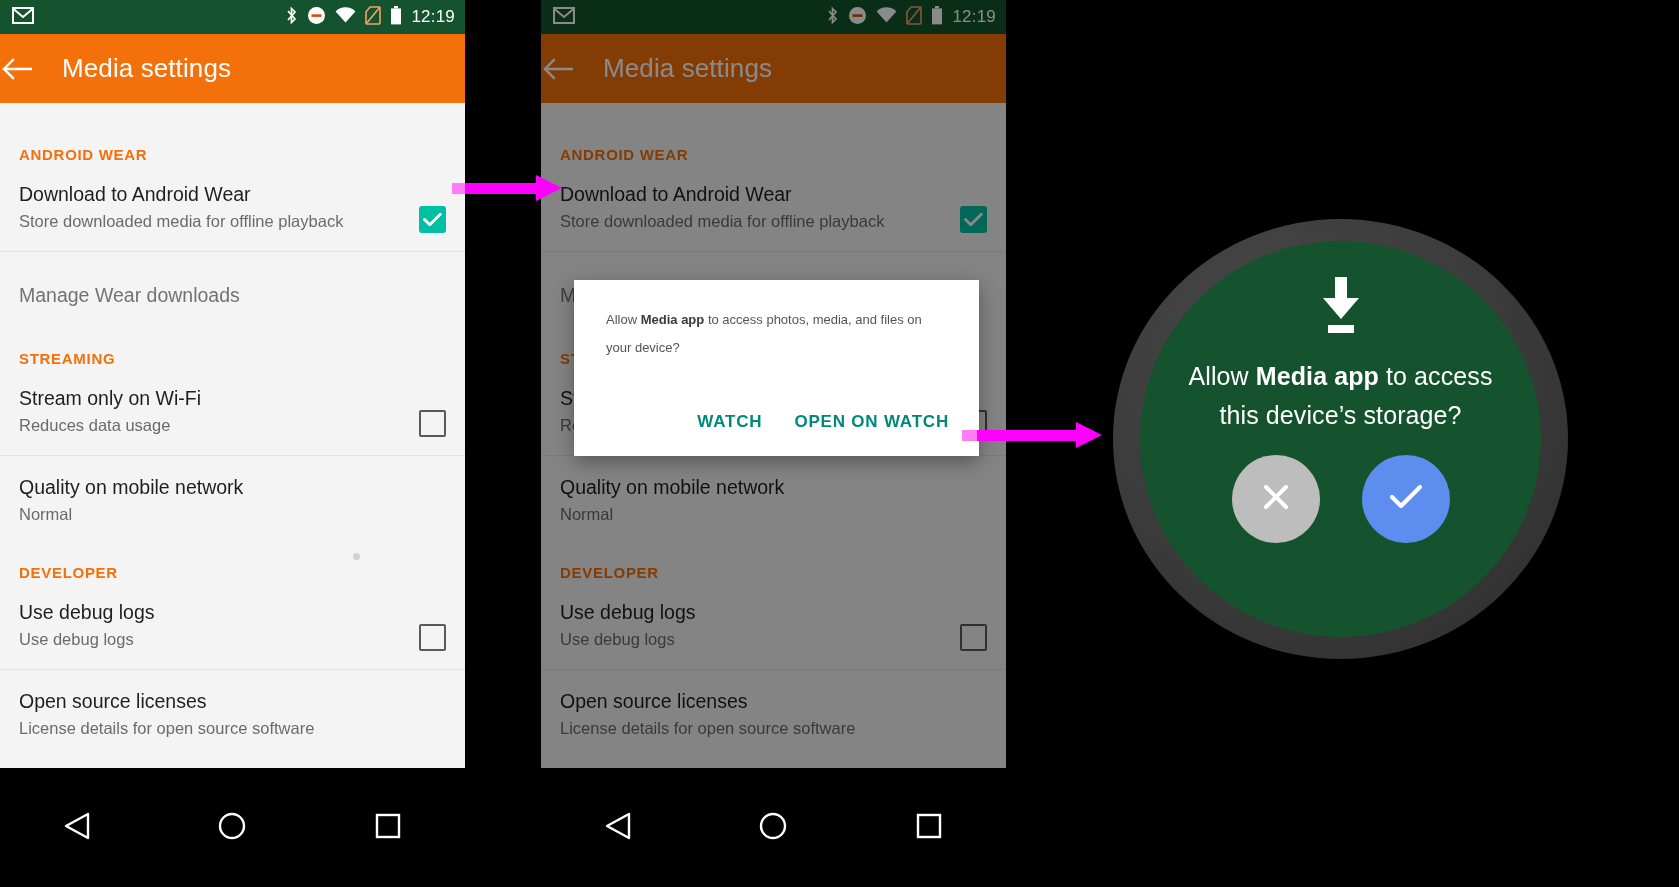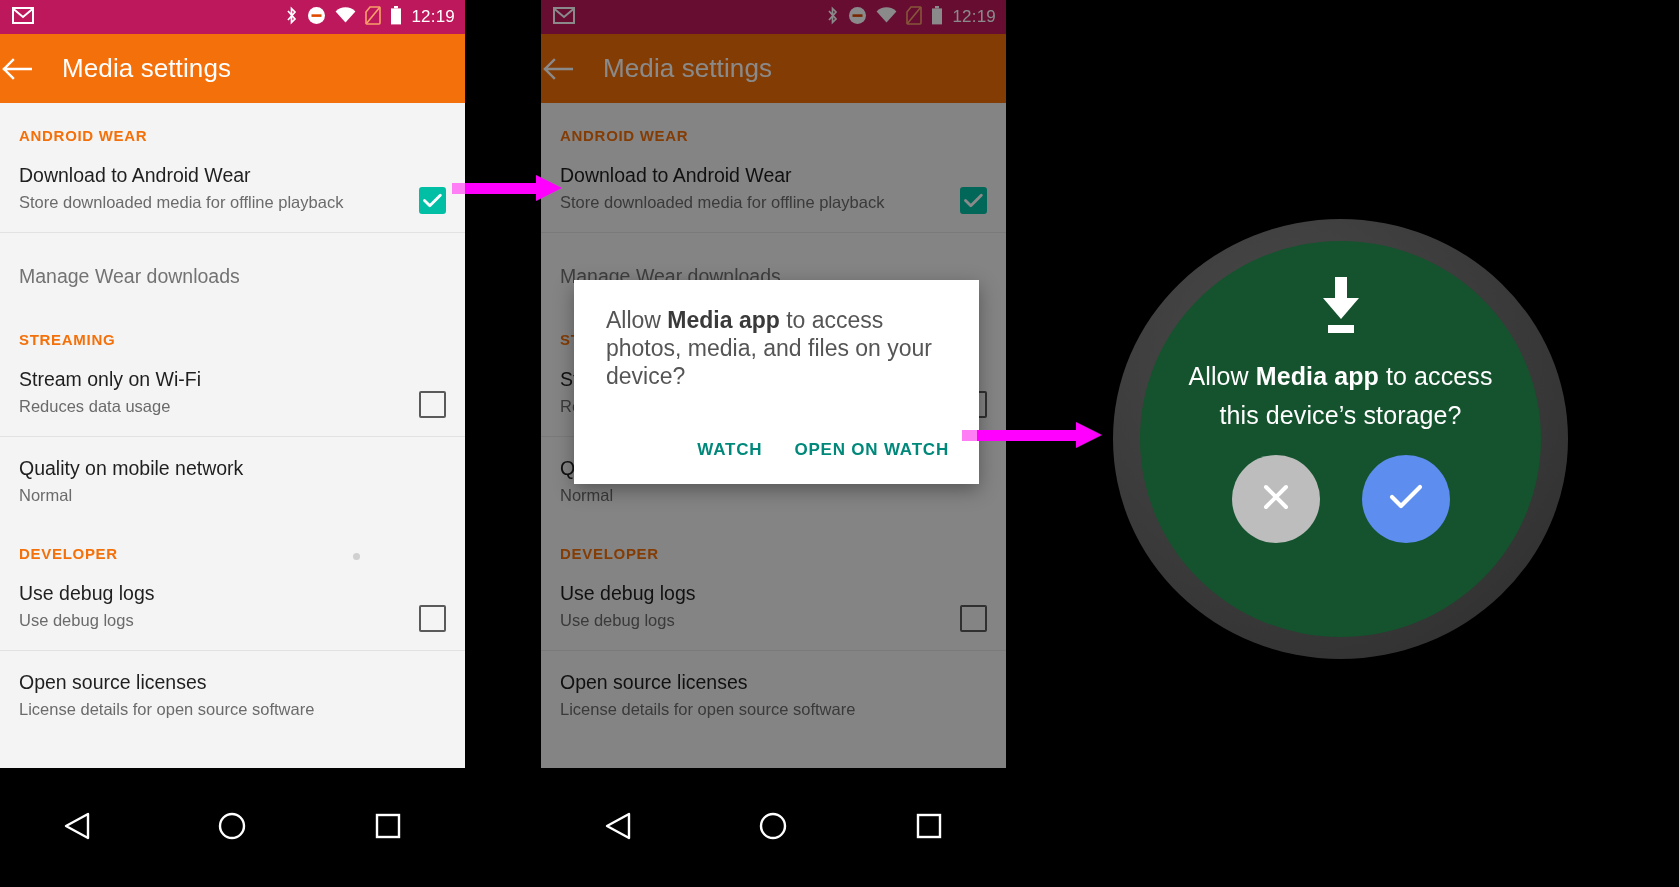"12:19" .statusbar { background: #be185d -> #14532d }
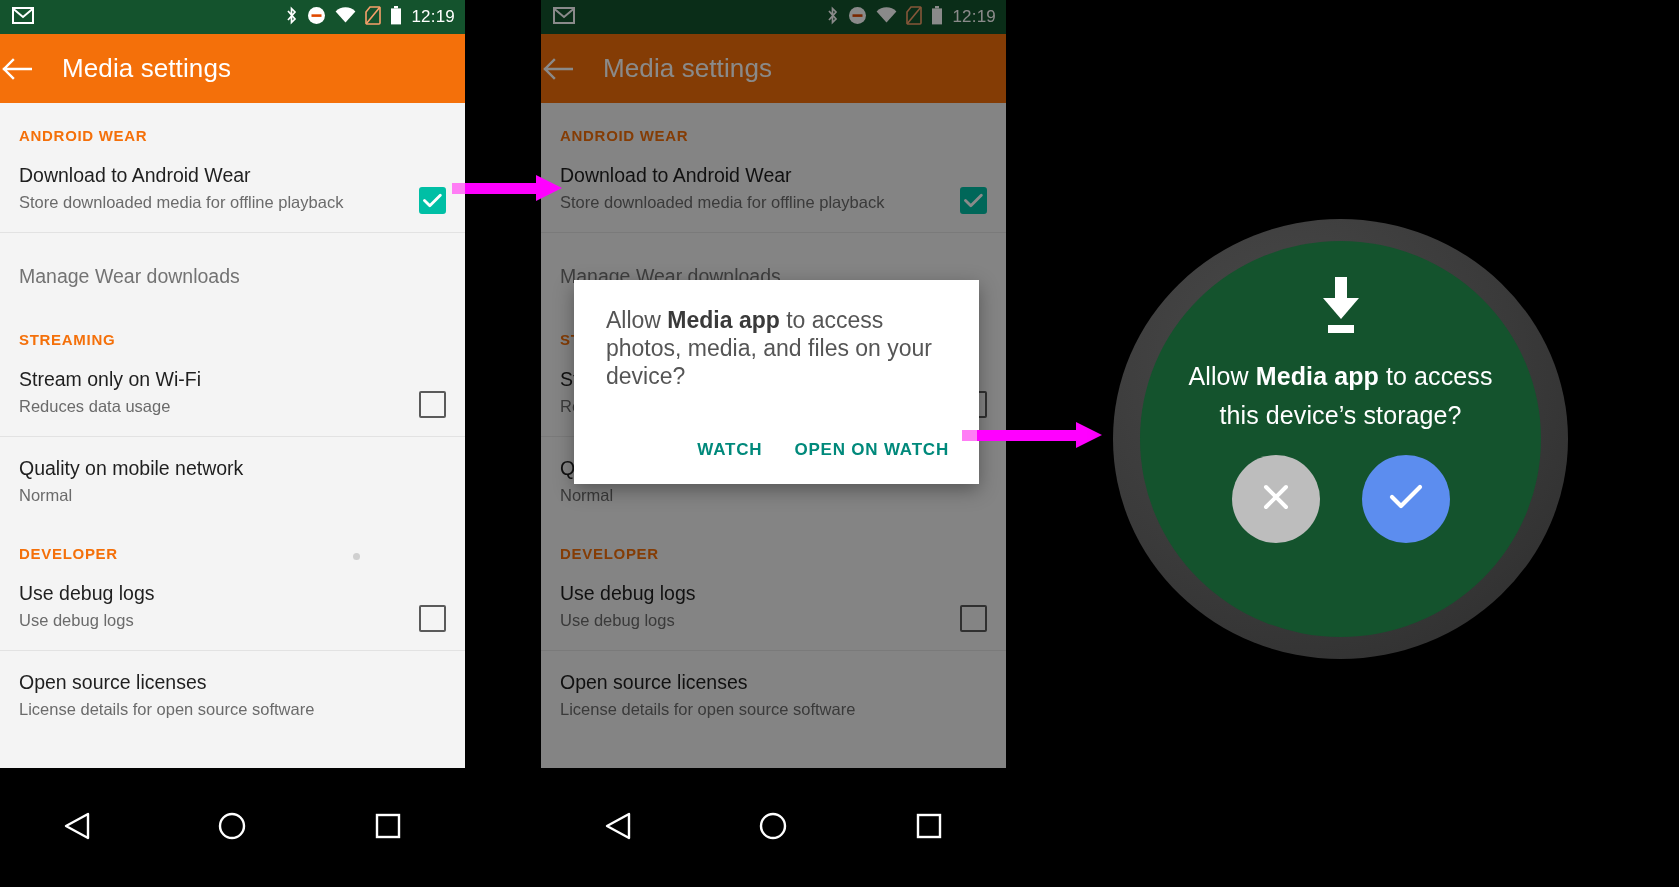"ANDROID WEAR" .section-head { padding: 24px 0 0 19px -> 43px 0 0 19px }
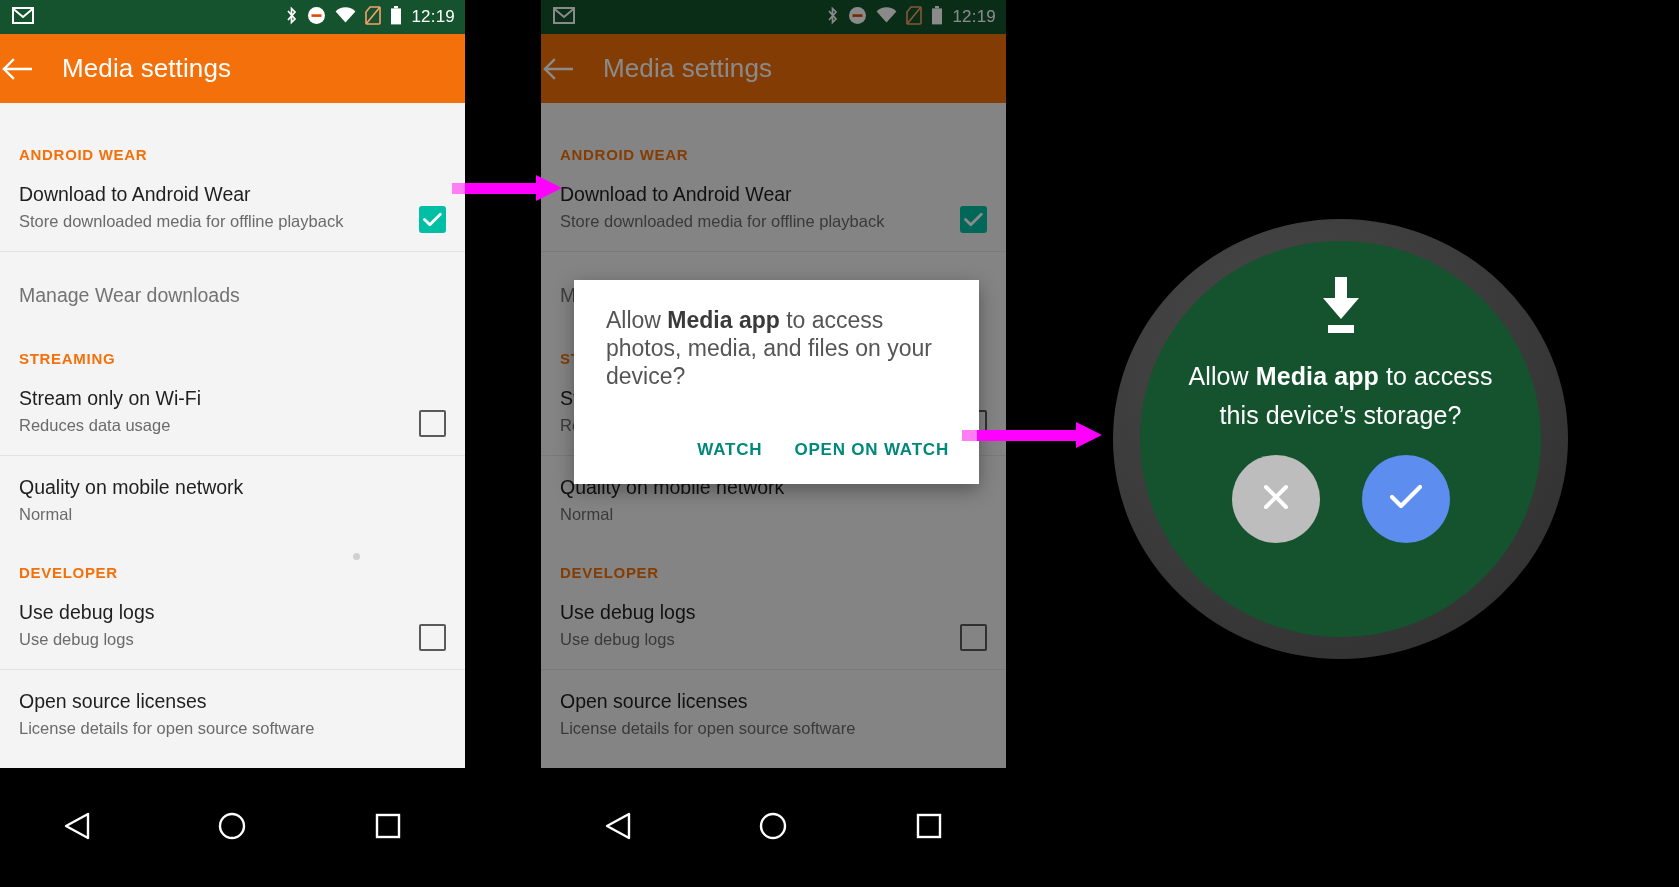"Allow Media app to access photos," .dialog .msg { font-size: 23px -> 13px }
